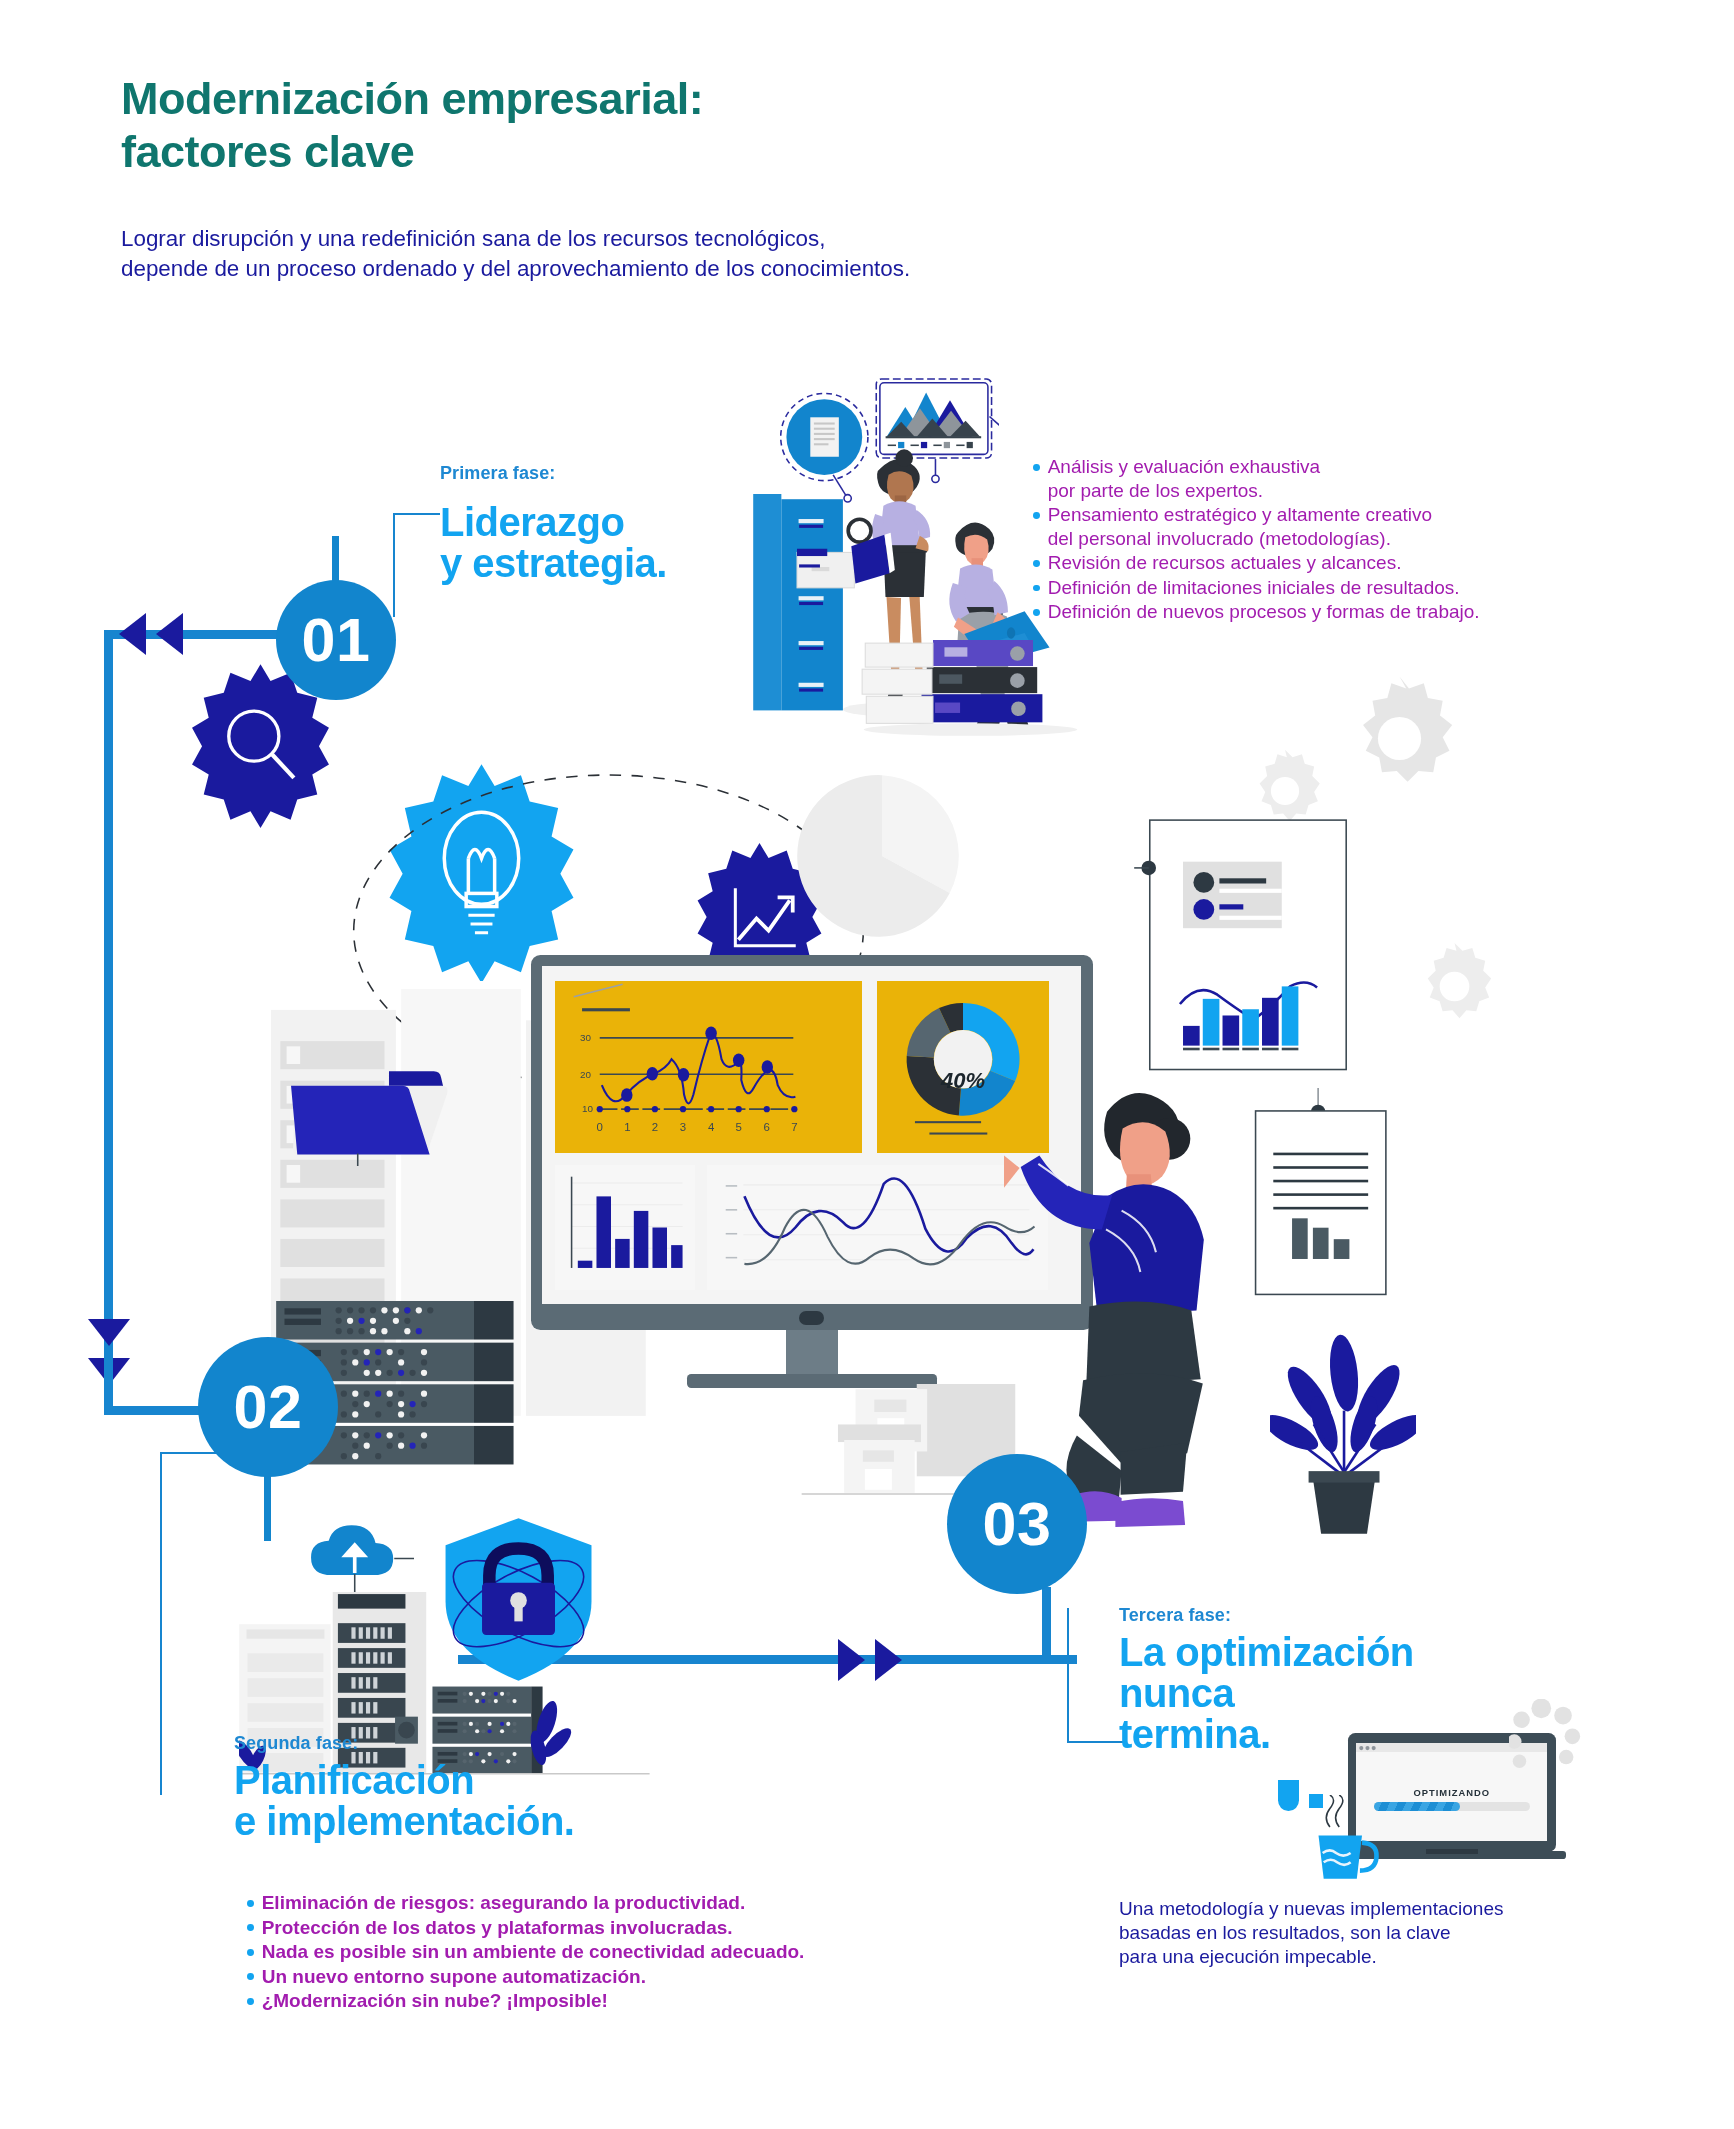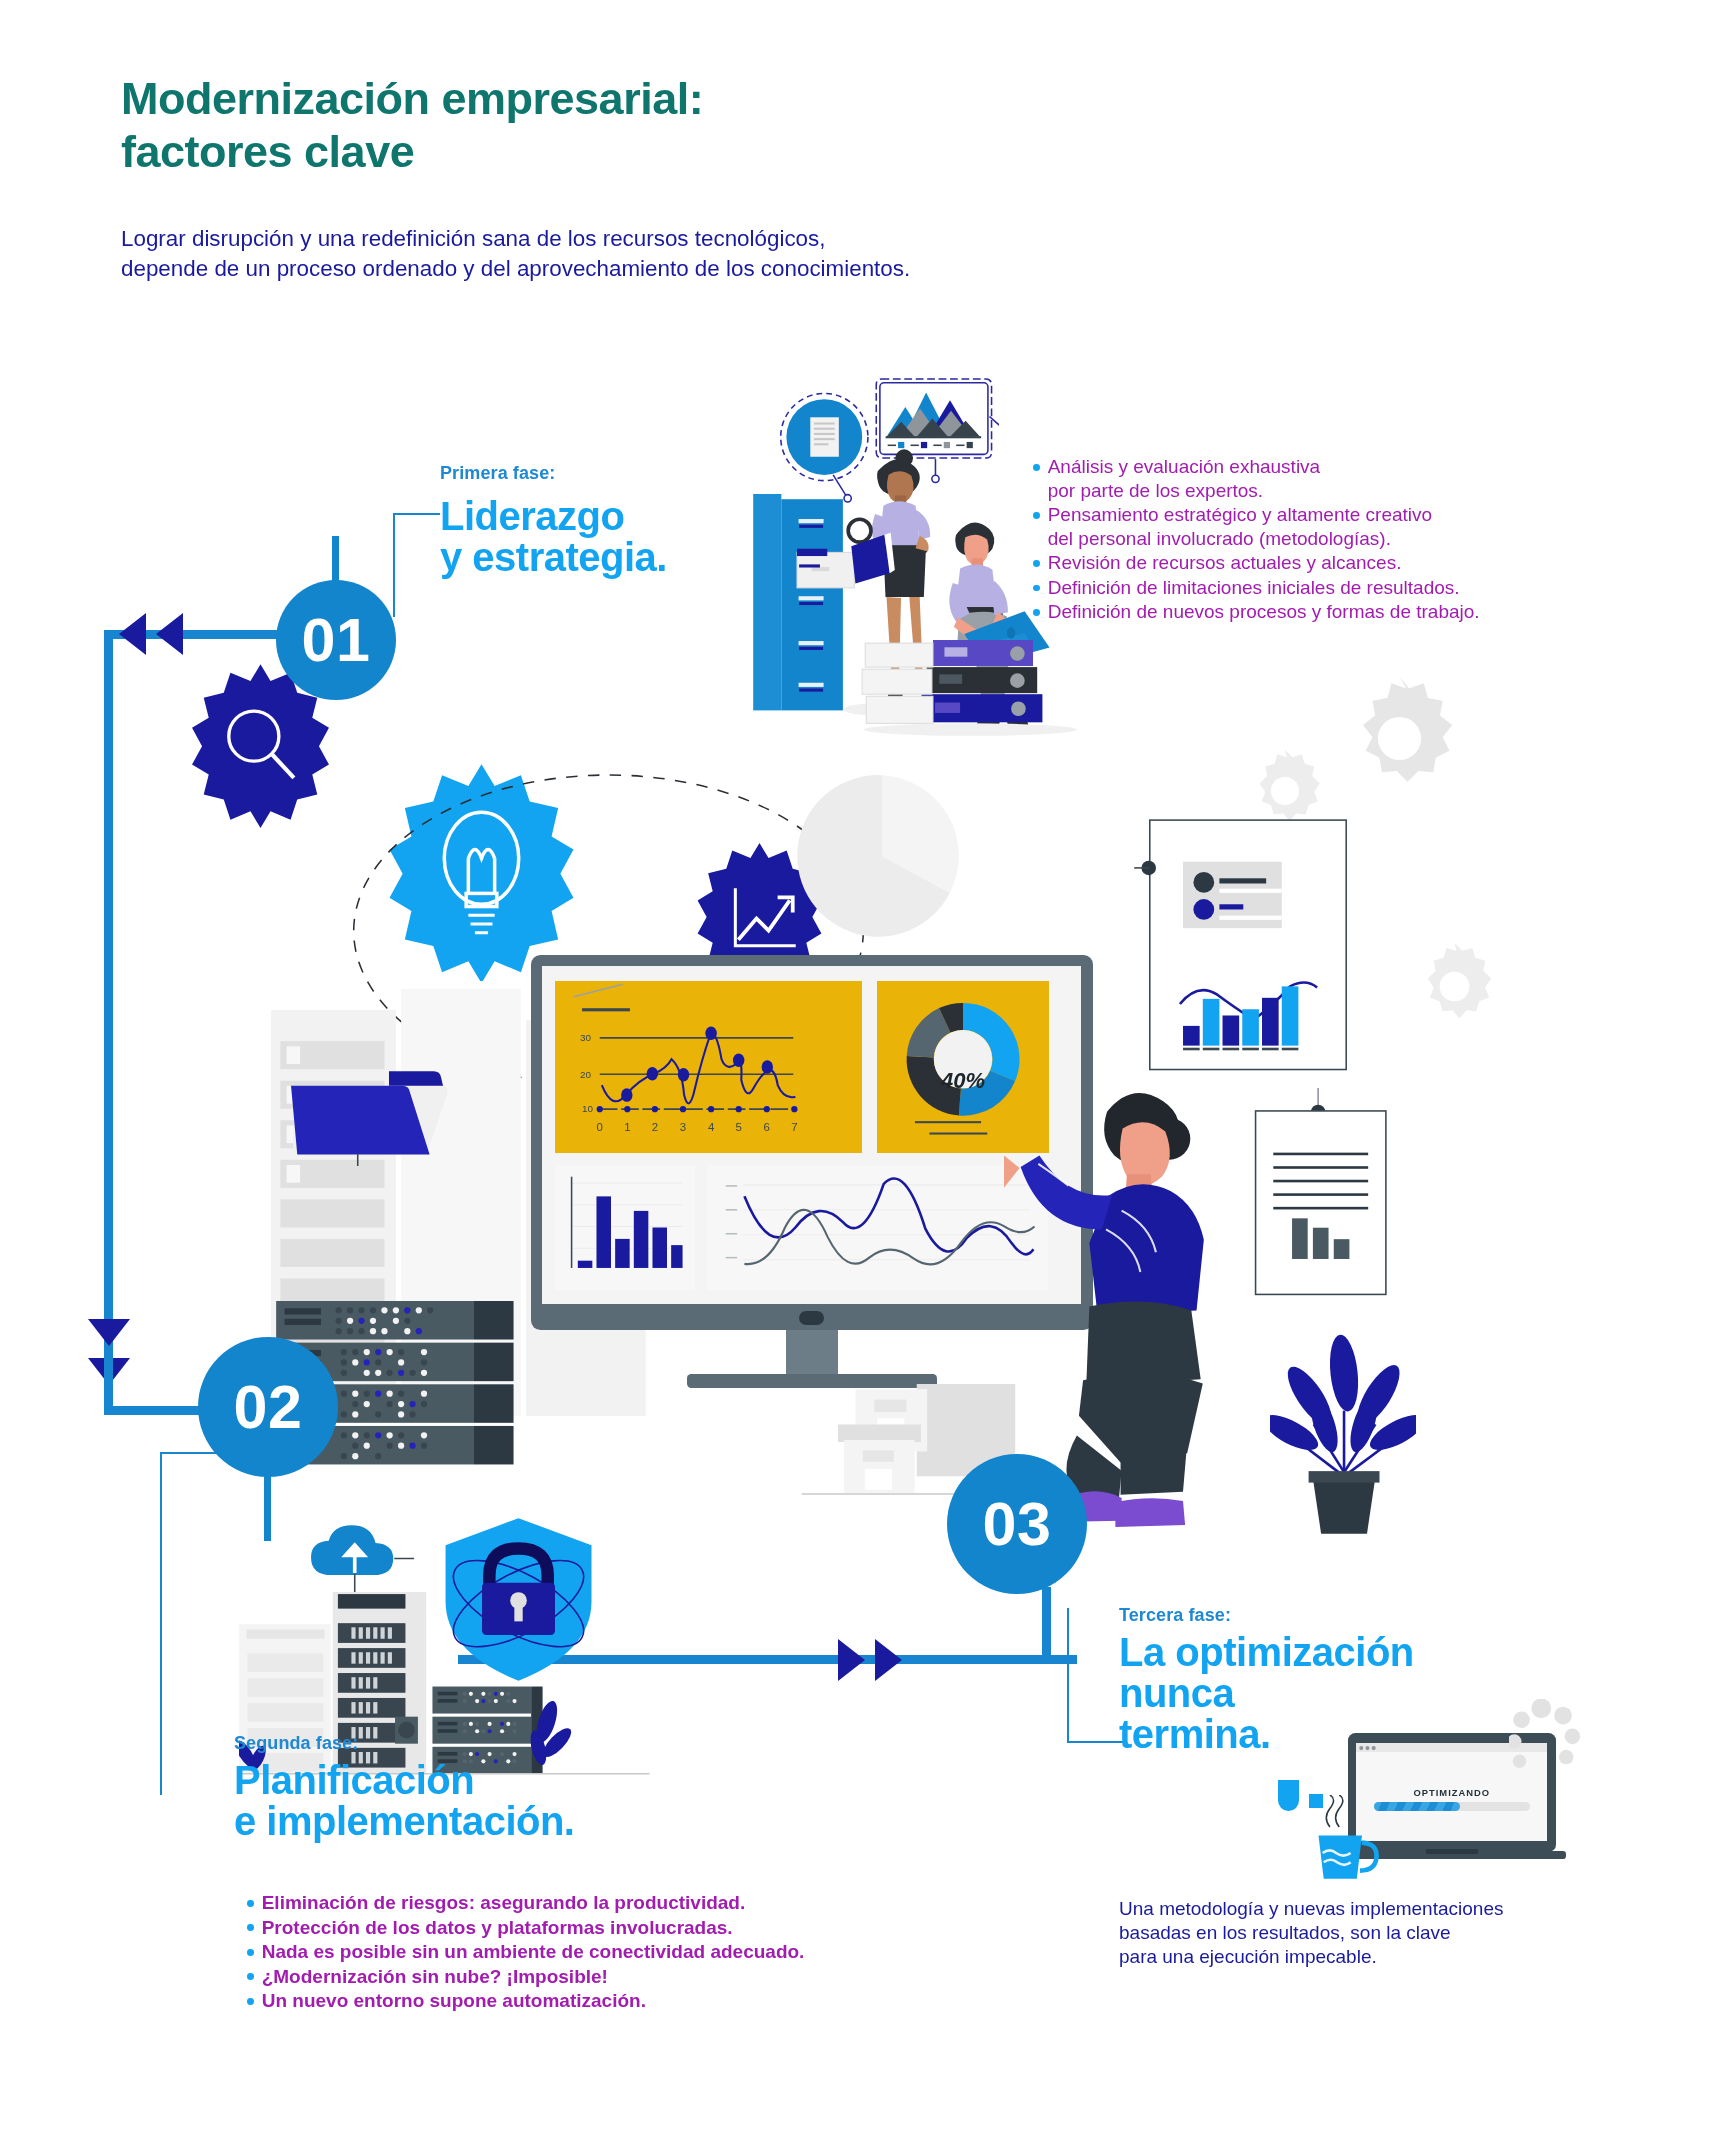"Liderazgo" div.ph-heading { margin-top: 12px -> 18px }
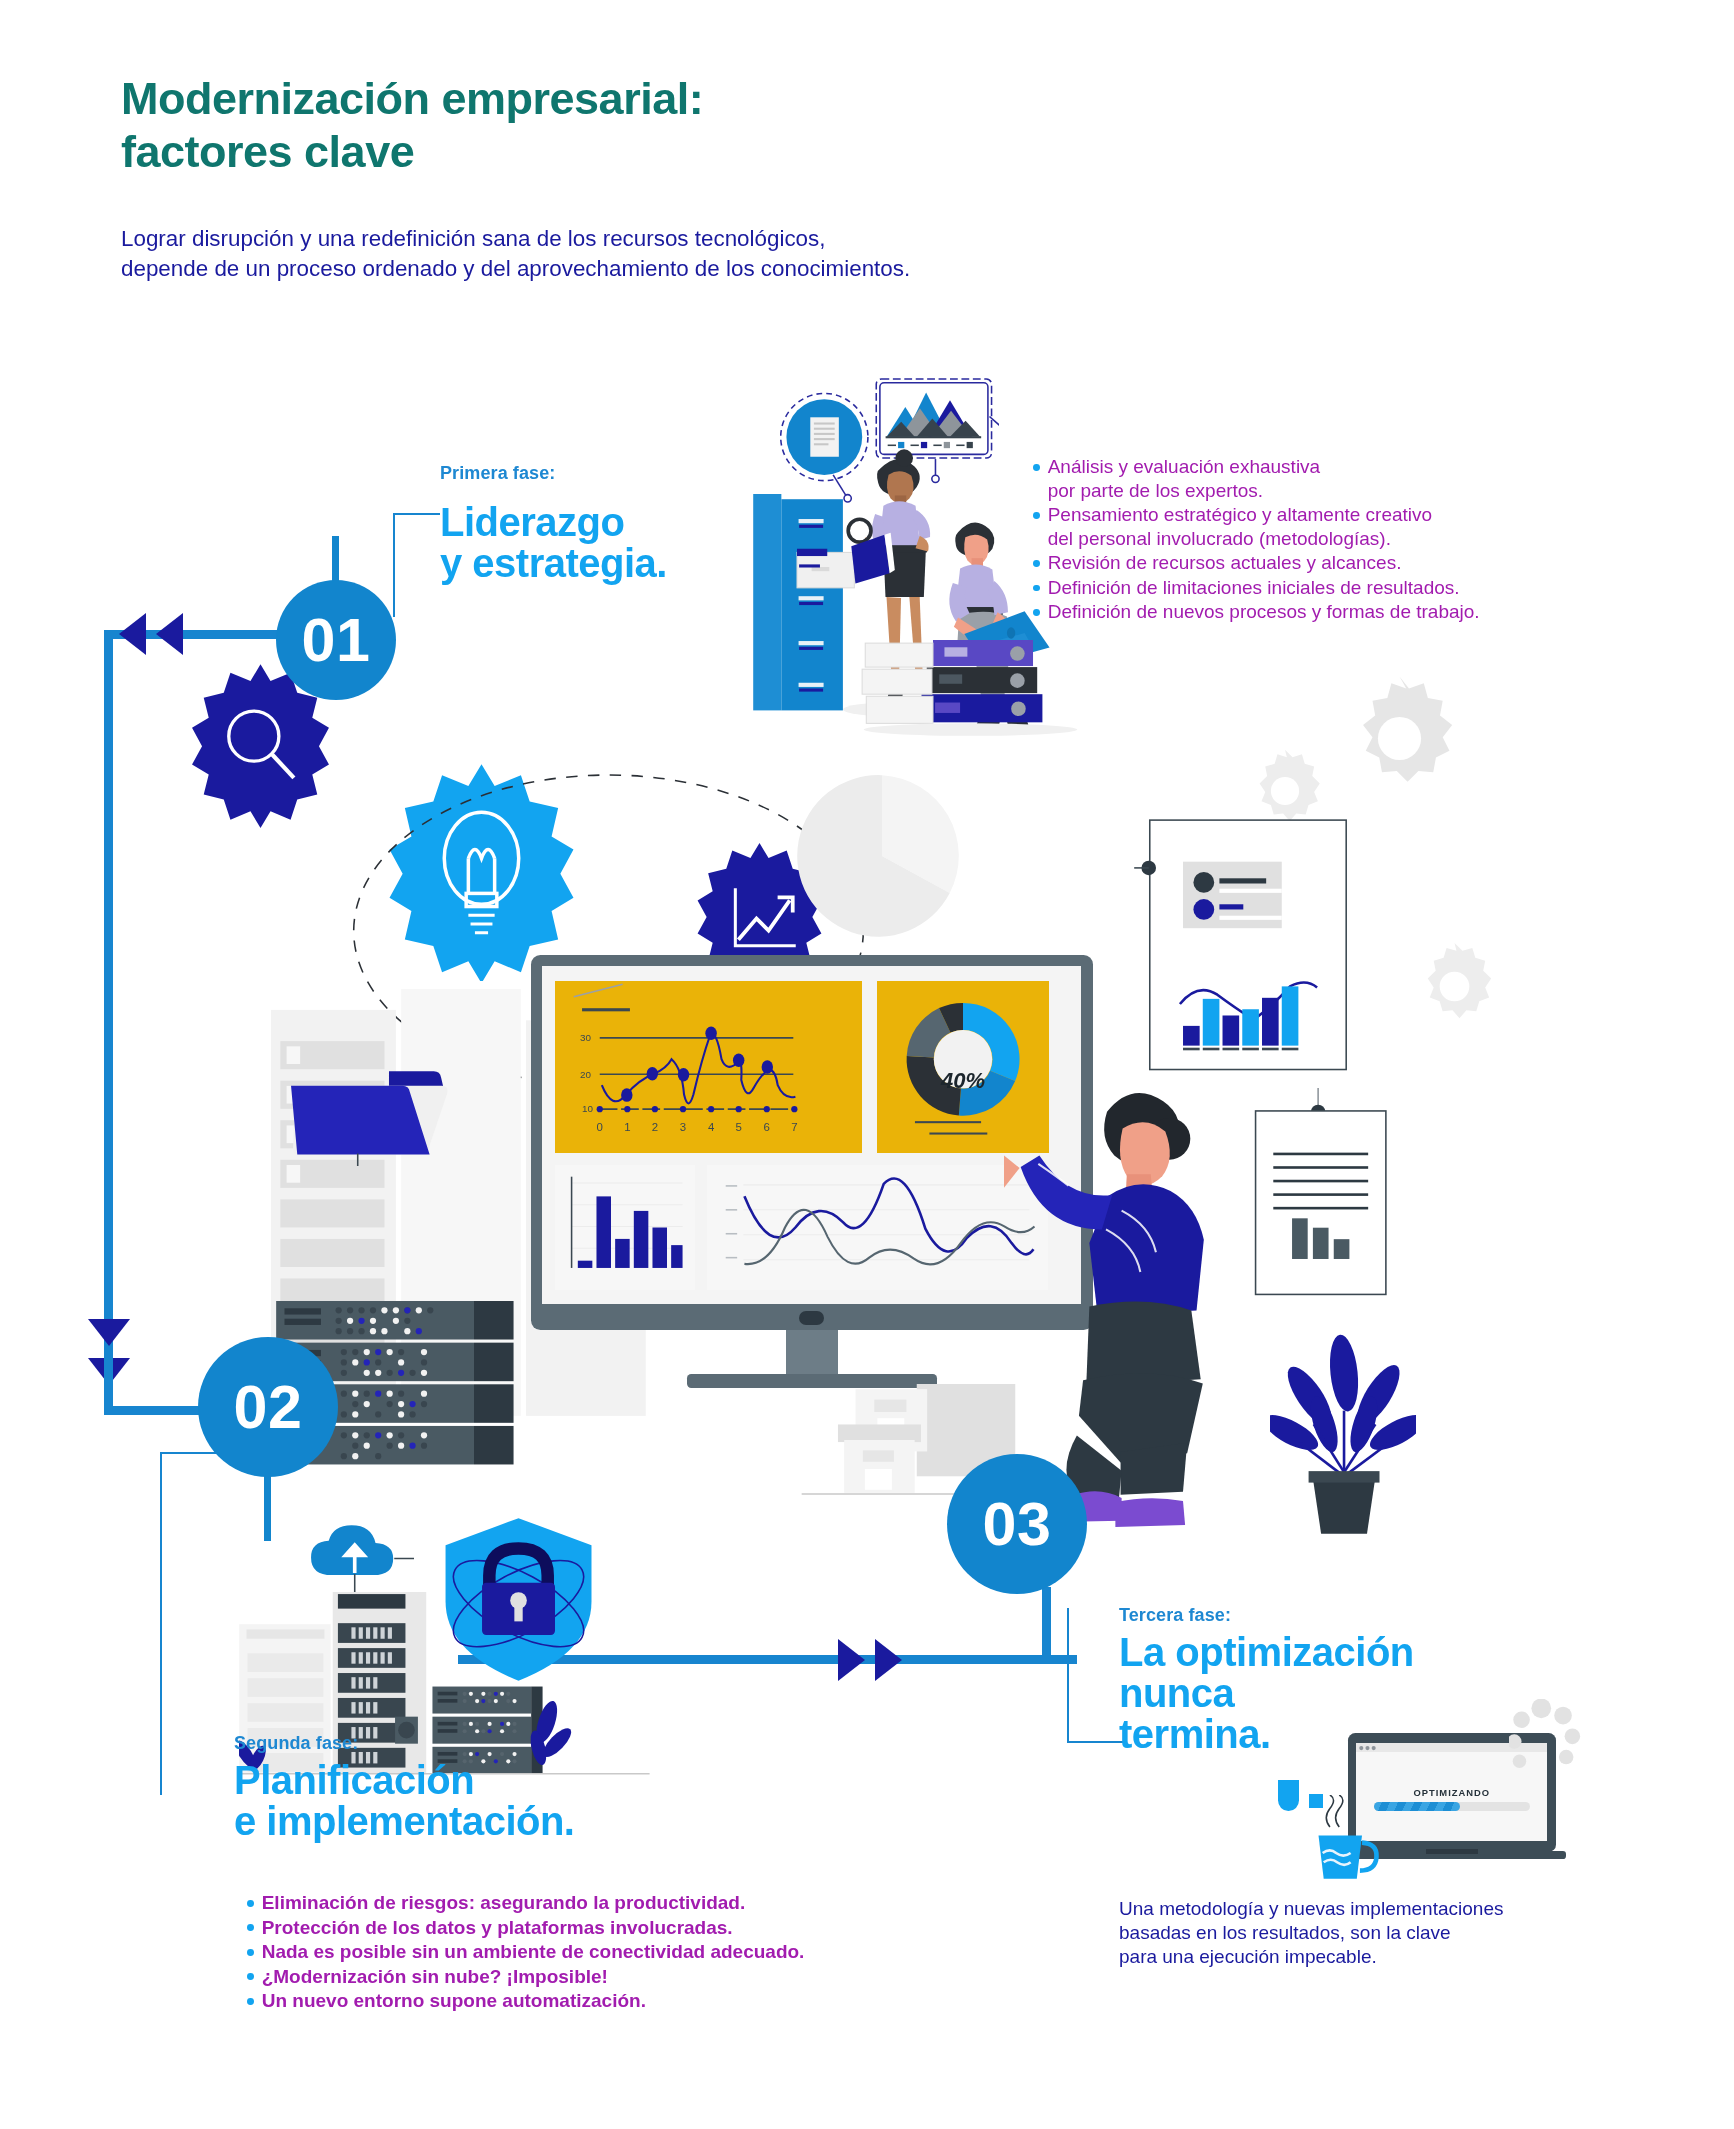"¿Modernización sin nube? ¡Imposible!" li { order: before "Un nuevo entorno supone automatización." -> after "Un nuevo entorno supone automatización." }
